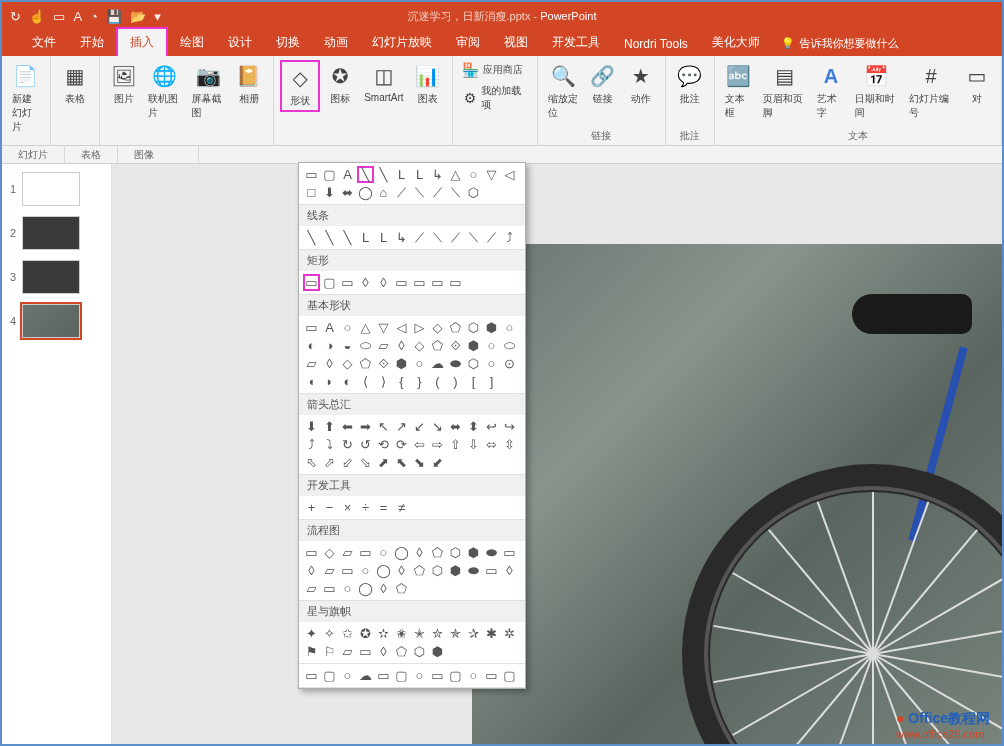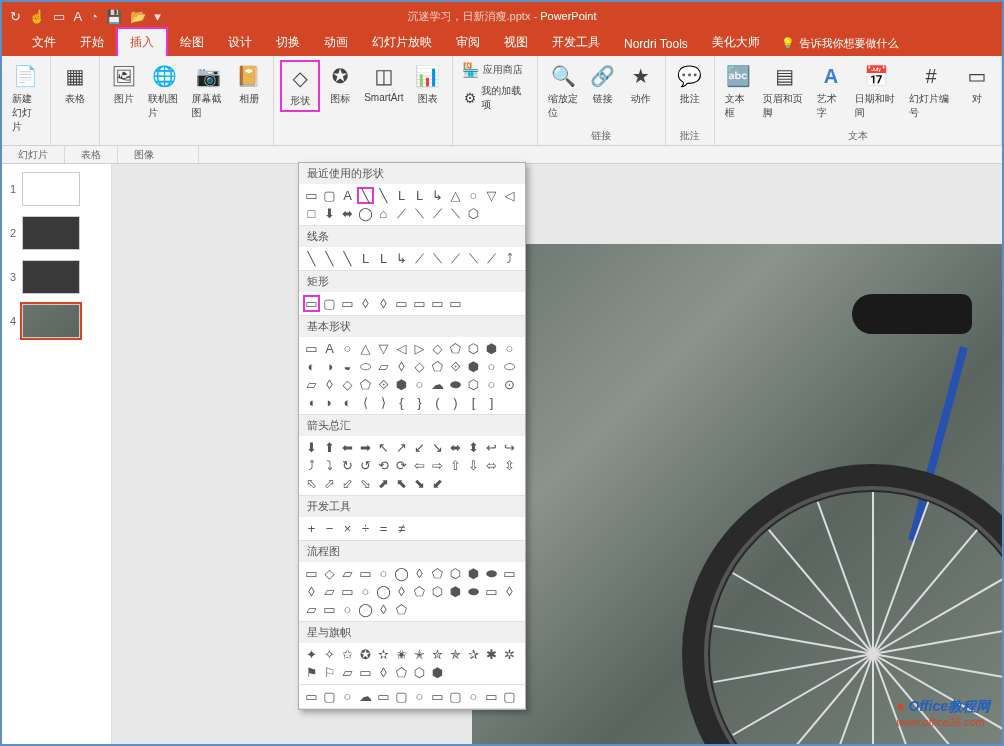"最近使用的形状" div.sd-header { html: <div>最近使用的形状</div> -> none }
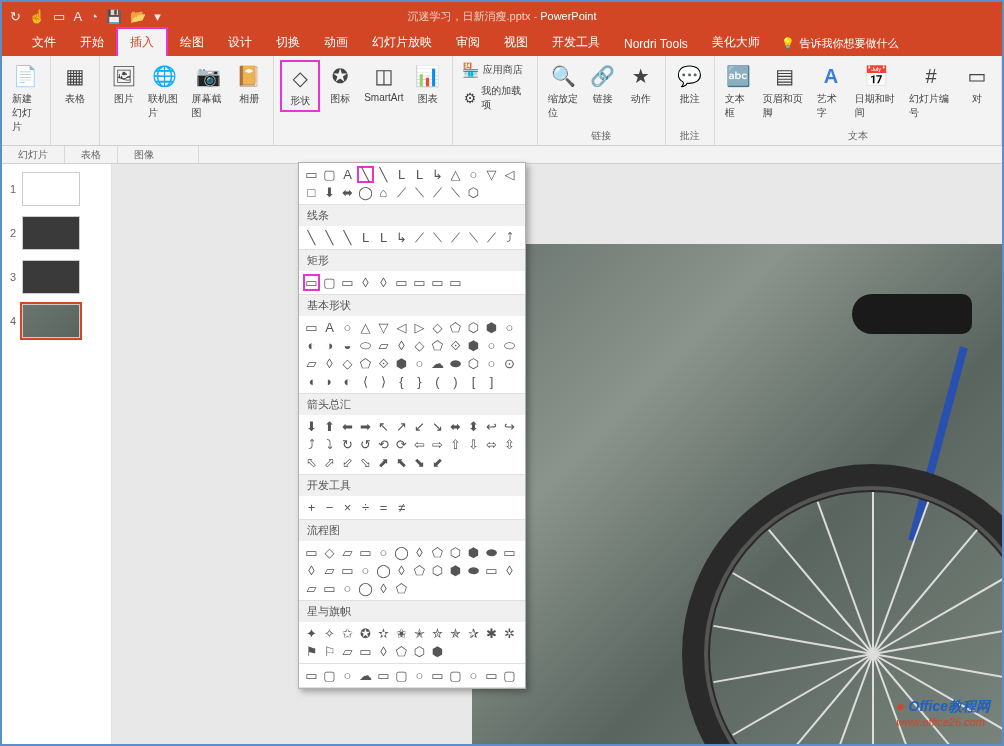"● Office教程网" .watermark { bottom: 16px -> 4px; font-style: italic -> none }
